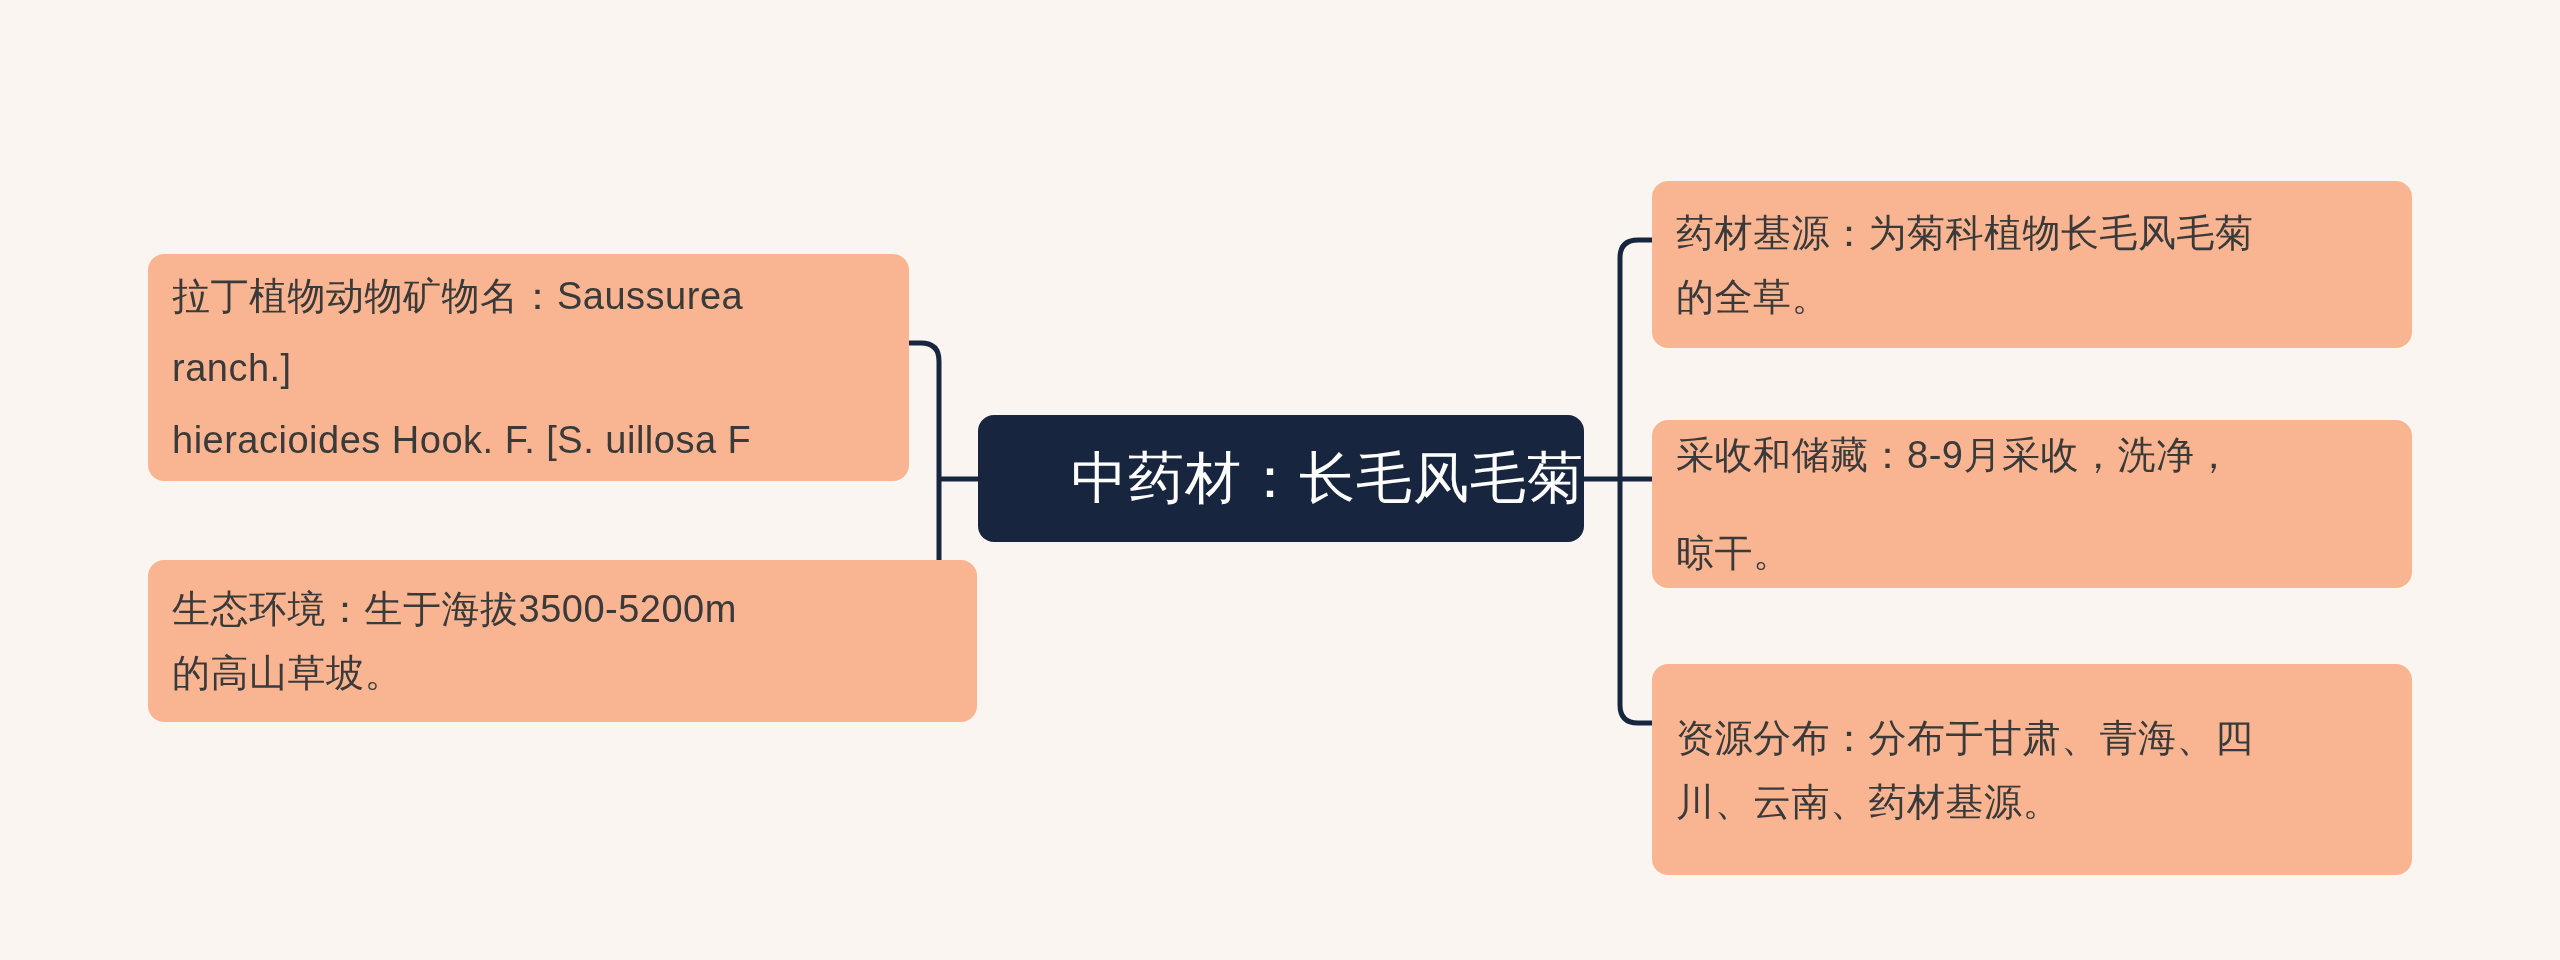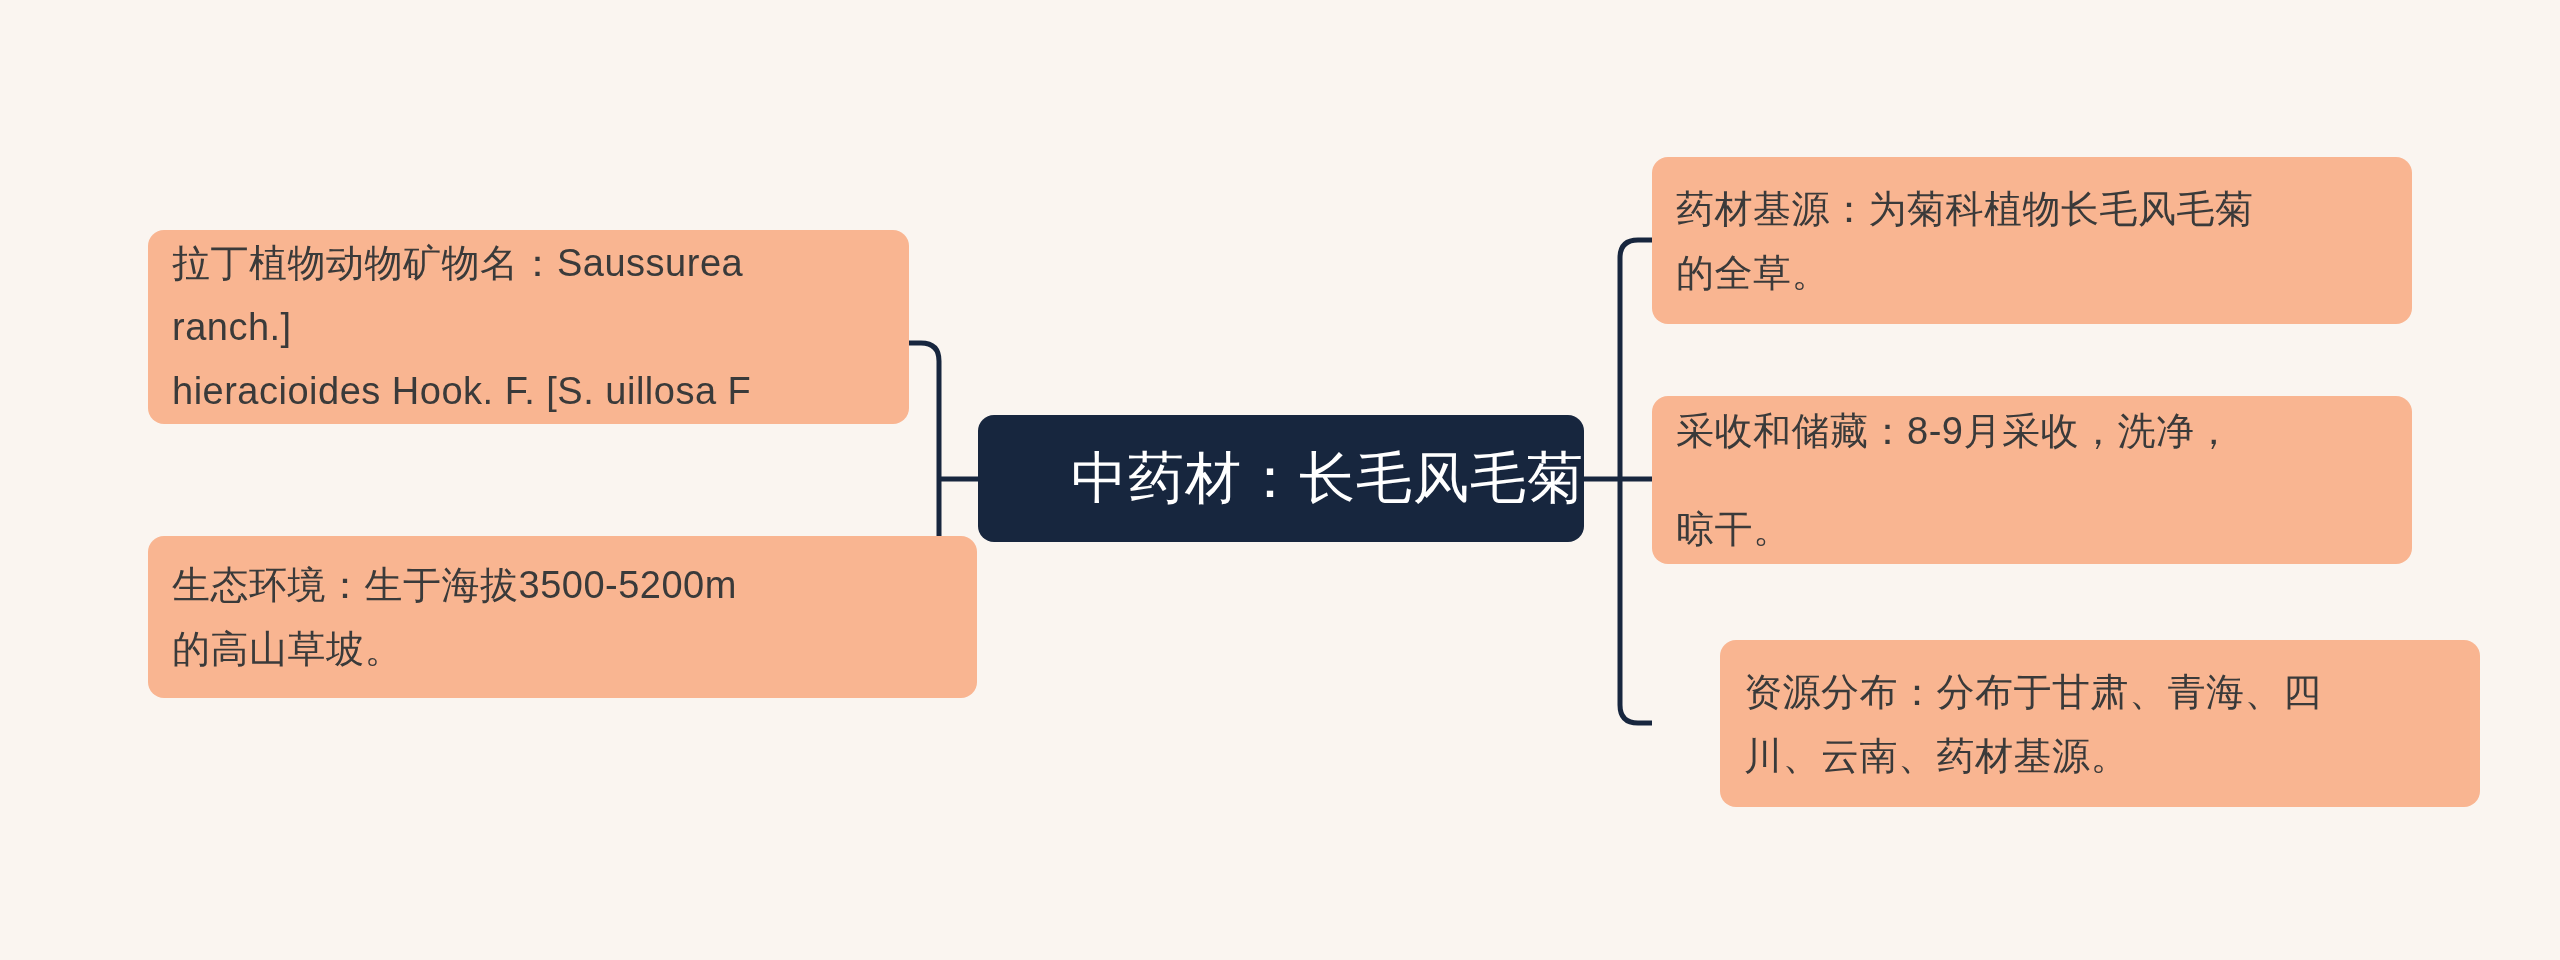"药材基源：为菊科植物长毛风毛菊" .branch { margin-top: none -> 24px }
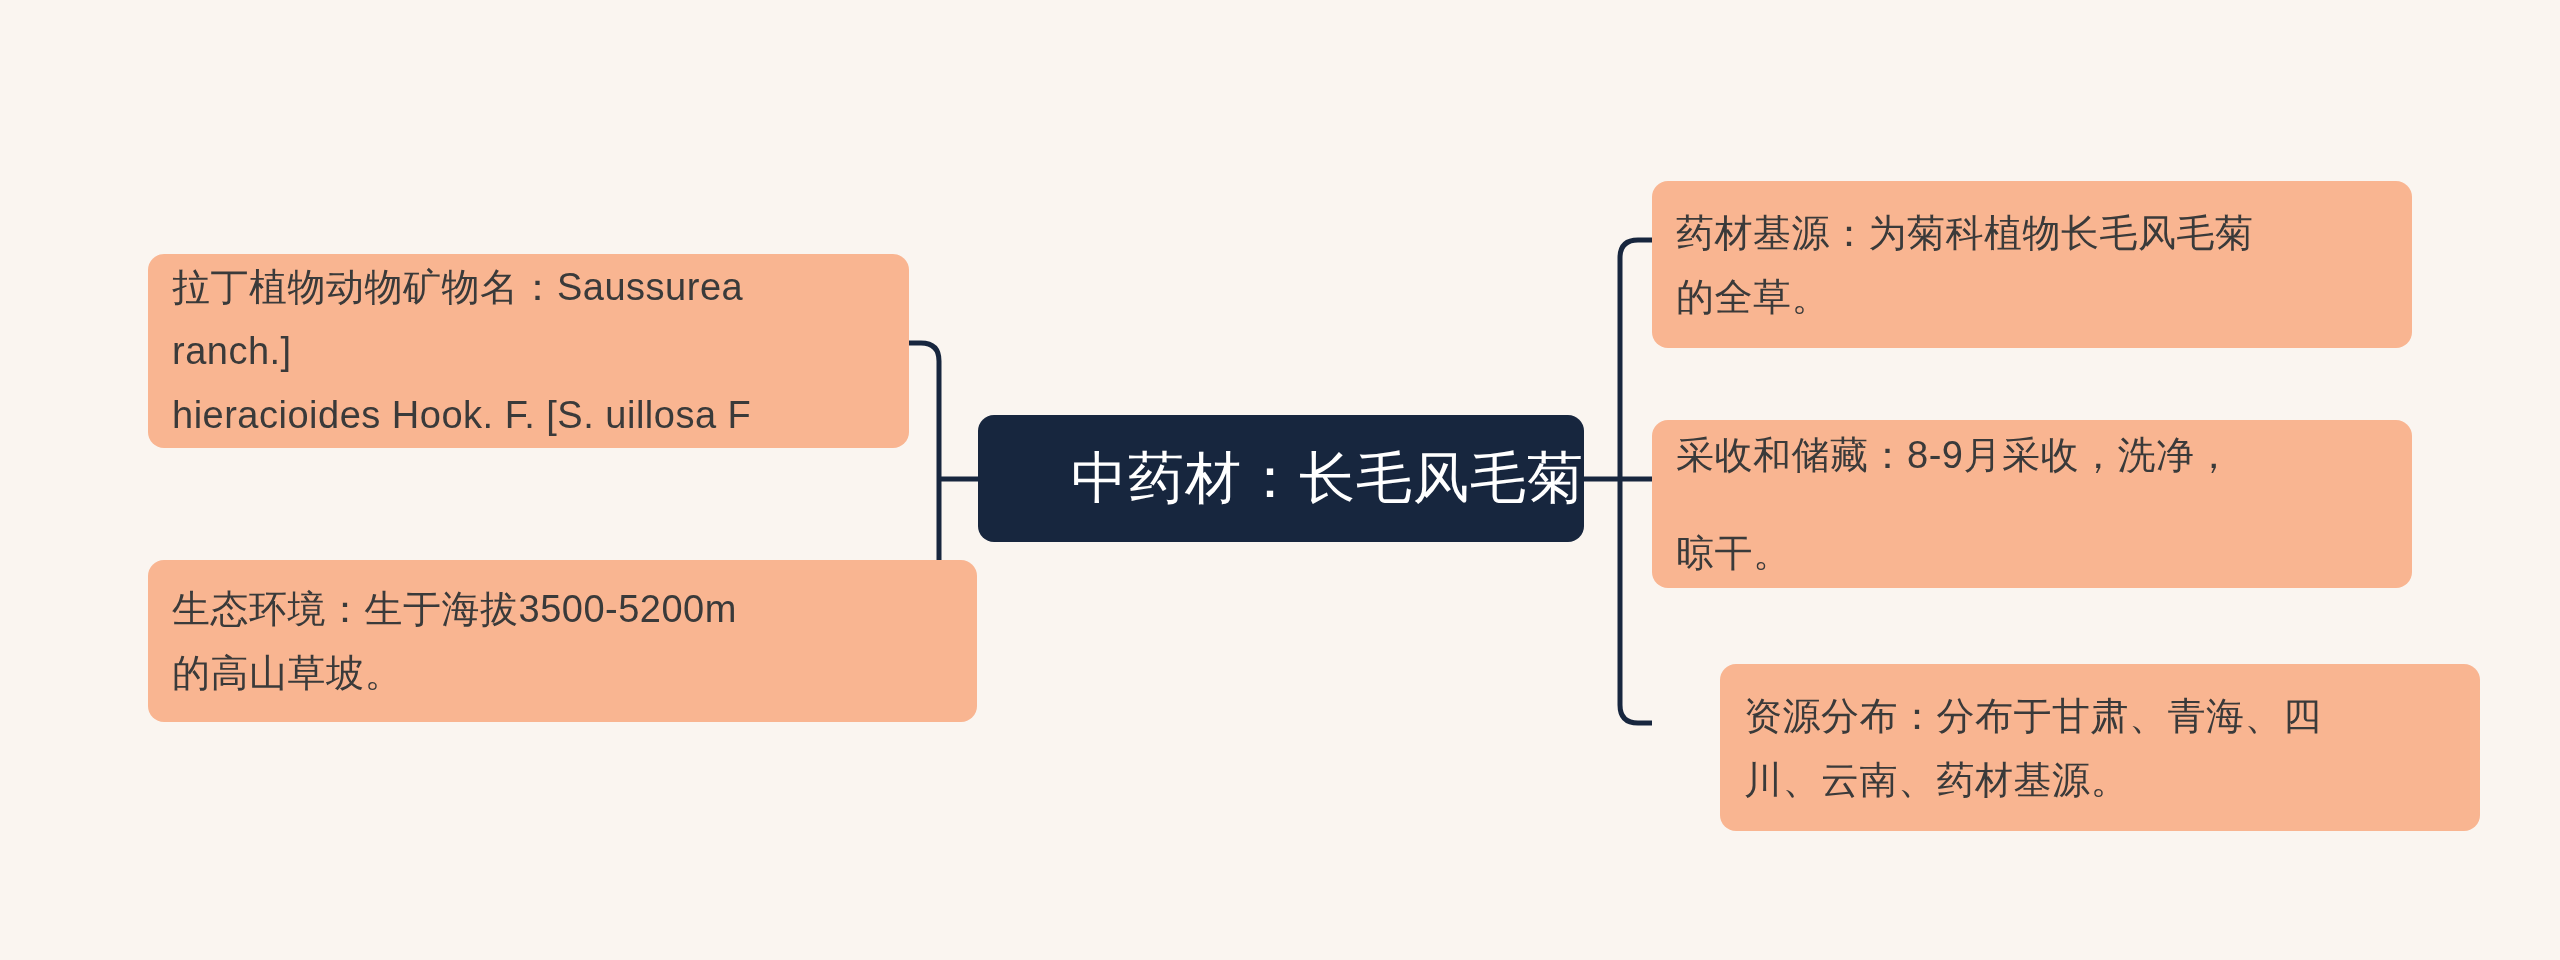"拉丁植物动物矿物名：Saussurea" .b-latin { gap: none -> 8px; height: 194px -> 227px }
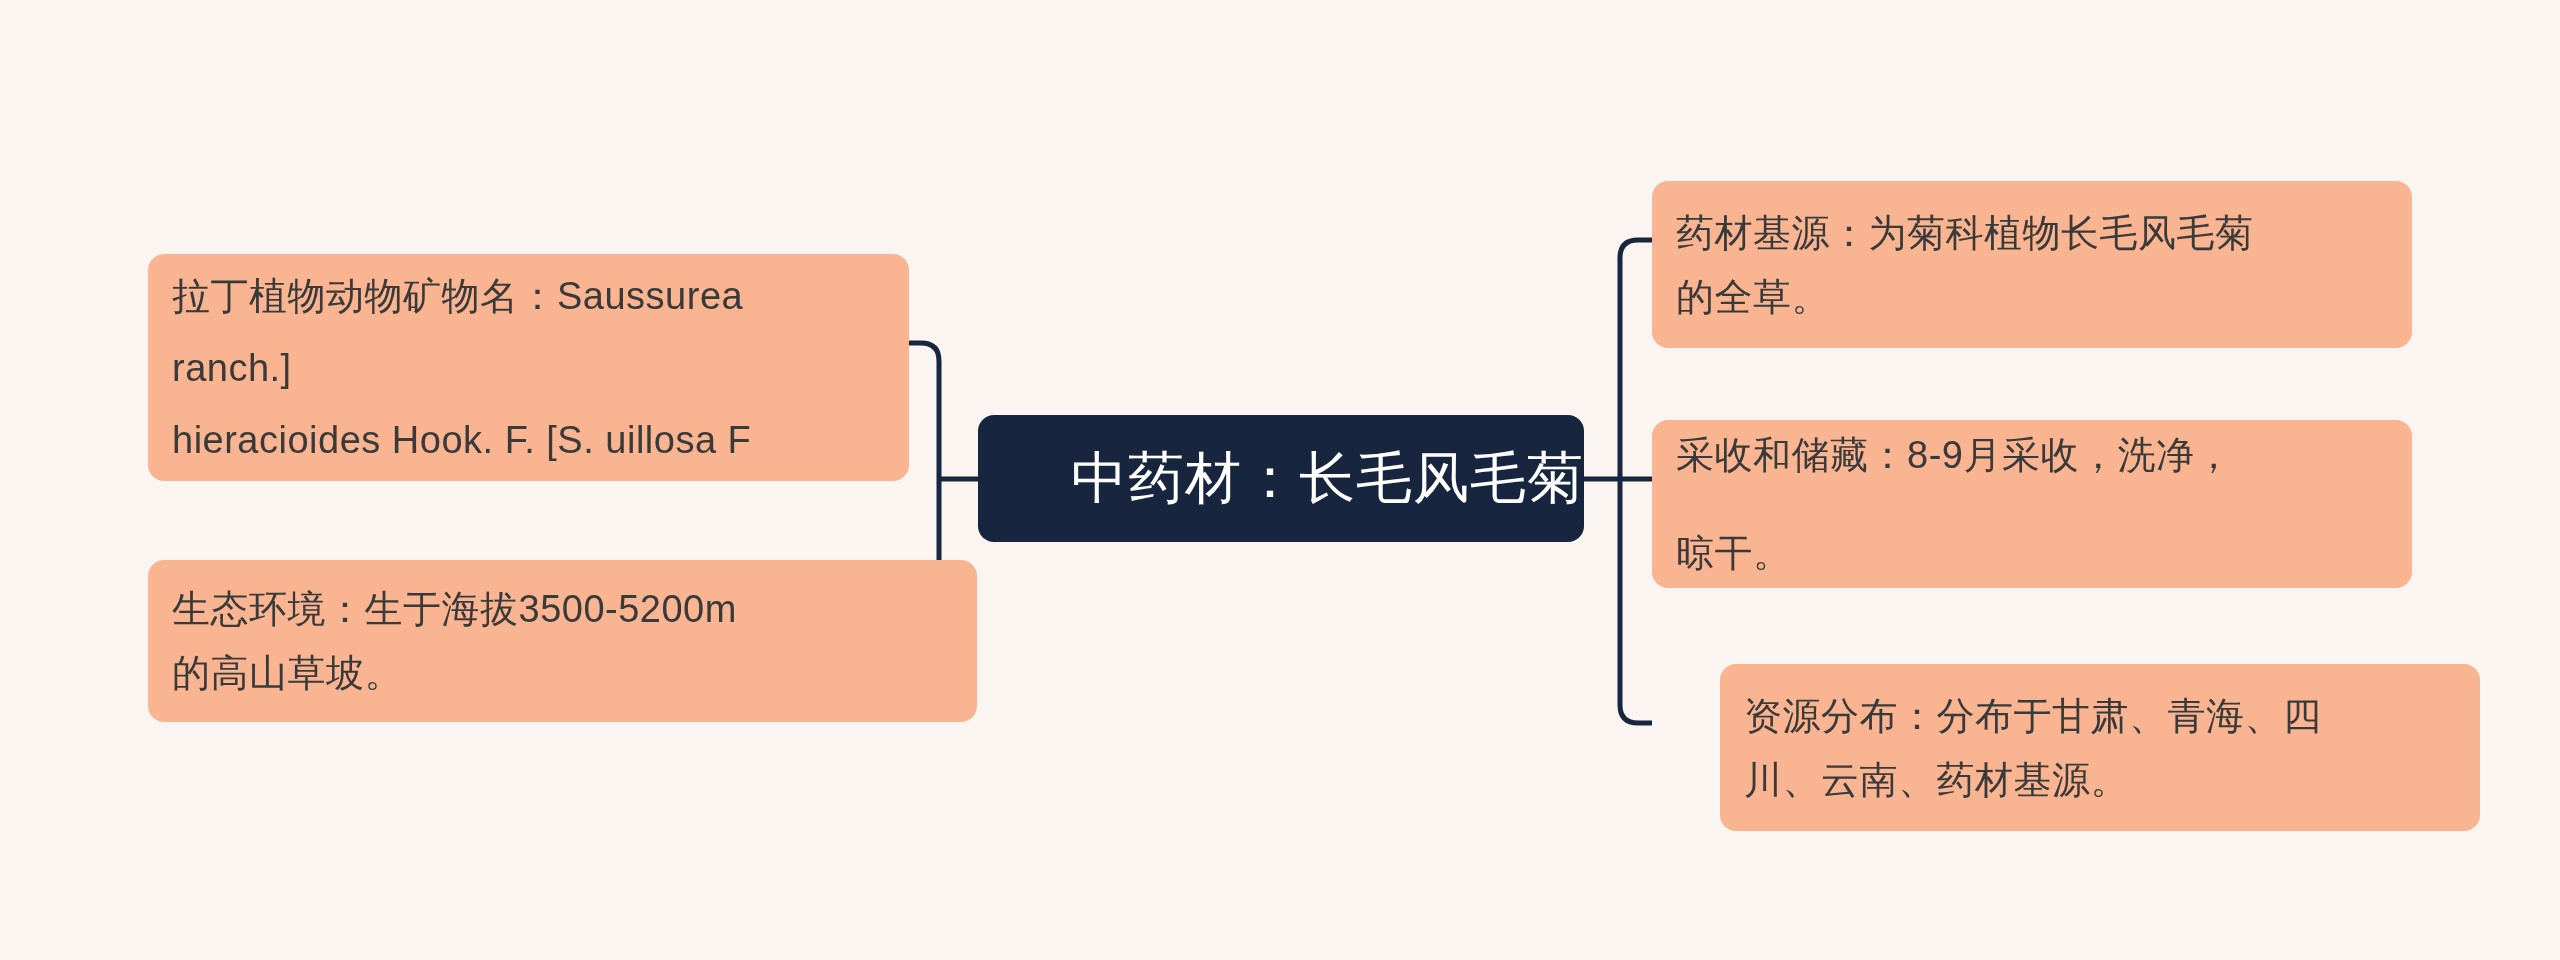"资源分布：分布于甘肃、青海、四" .b-distrib { height: 167px -> 211px; left: 1720px -> 1652px }
